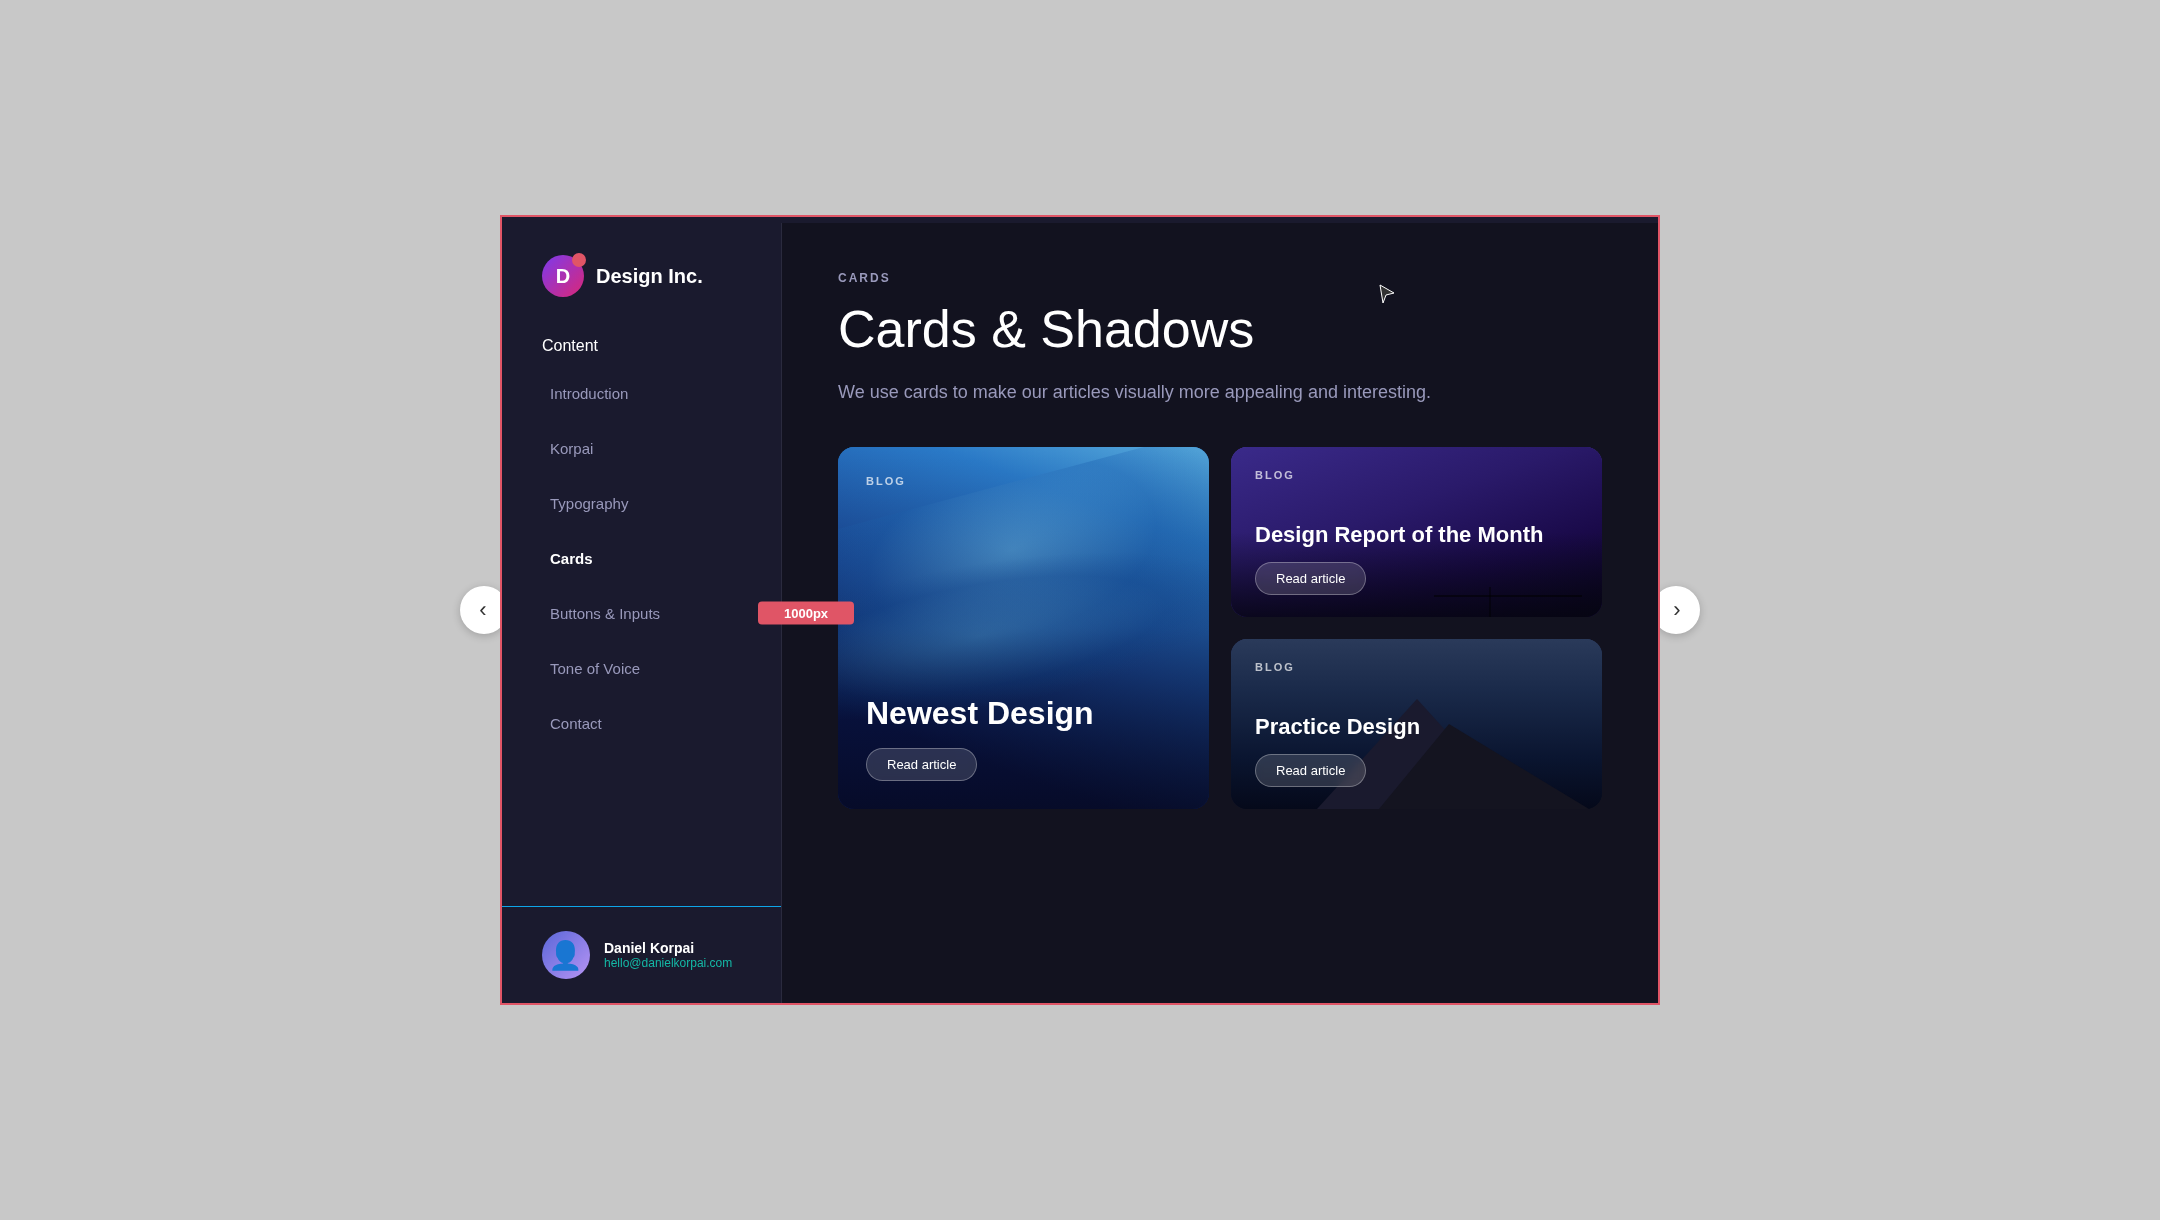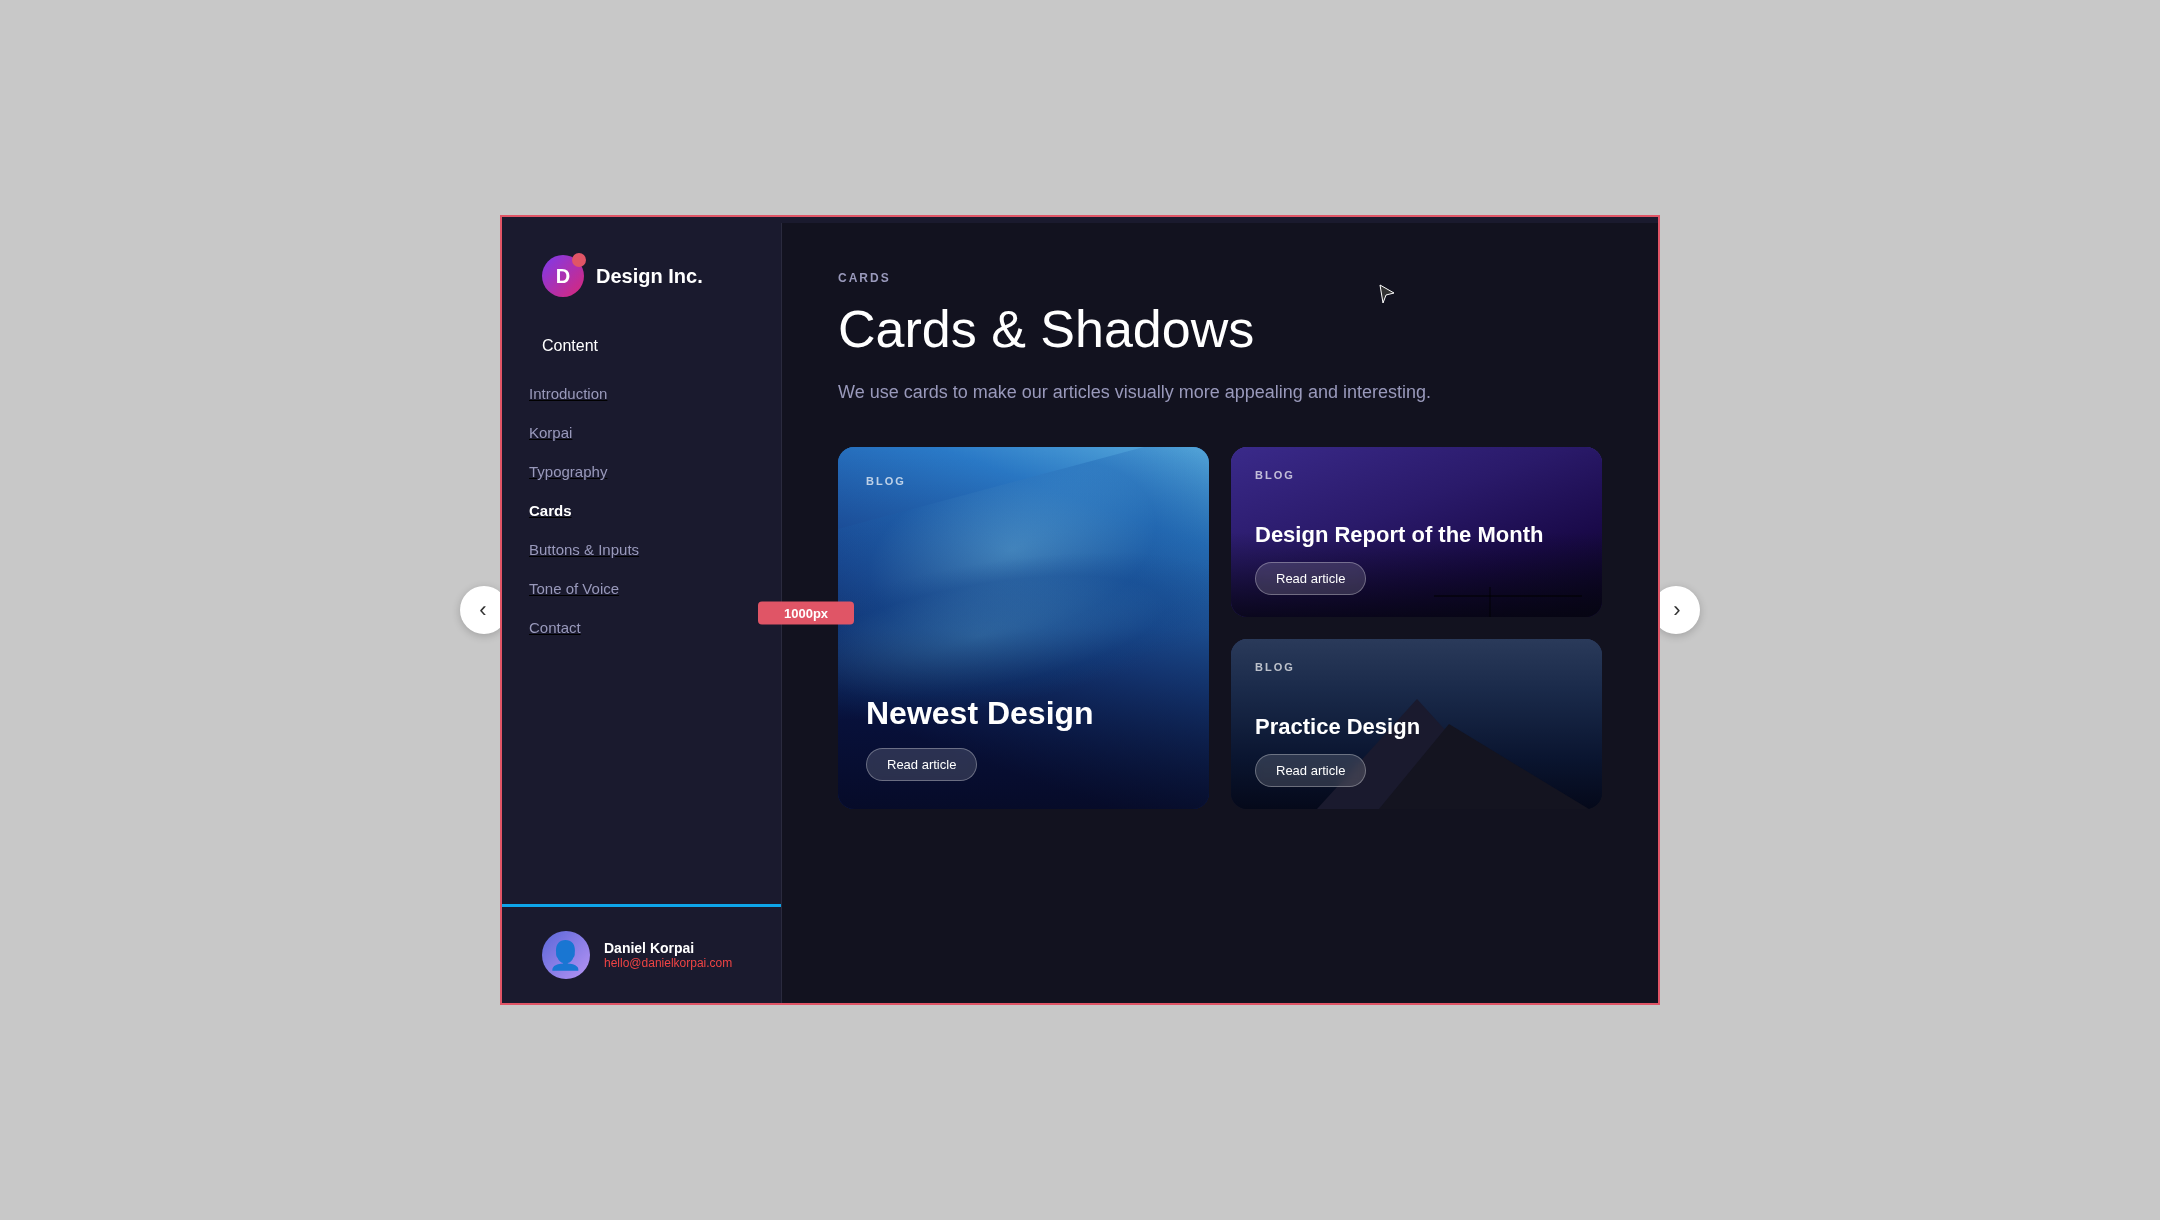"Introduction" .sidebar-nav { gap: 2px -> 18px; padding: 0 27px -> 0 48px; text-decoration: underline -> none }
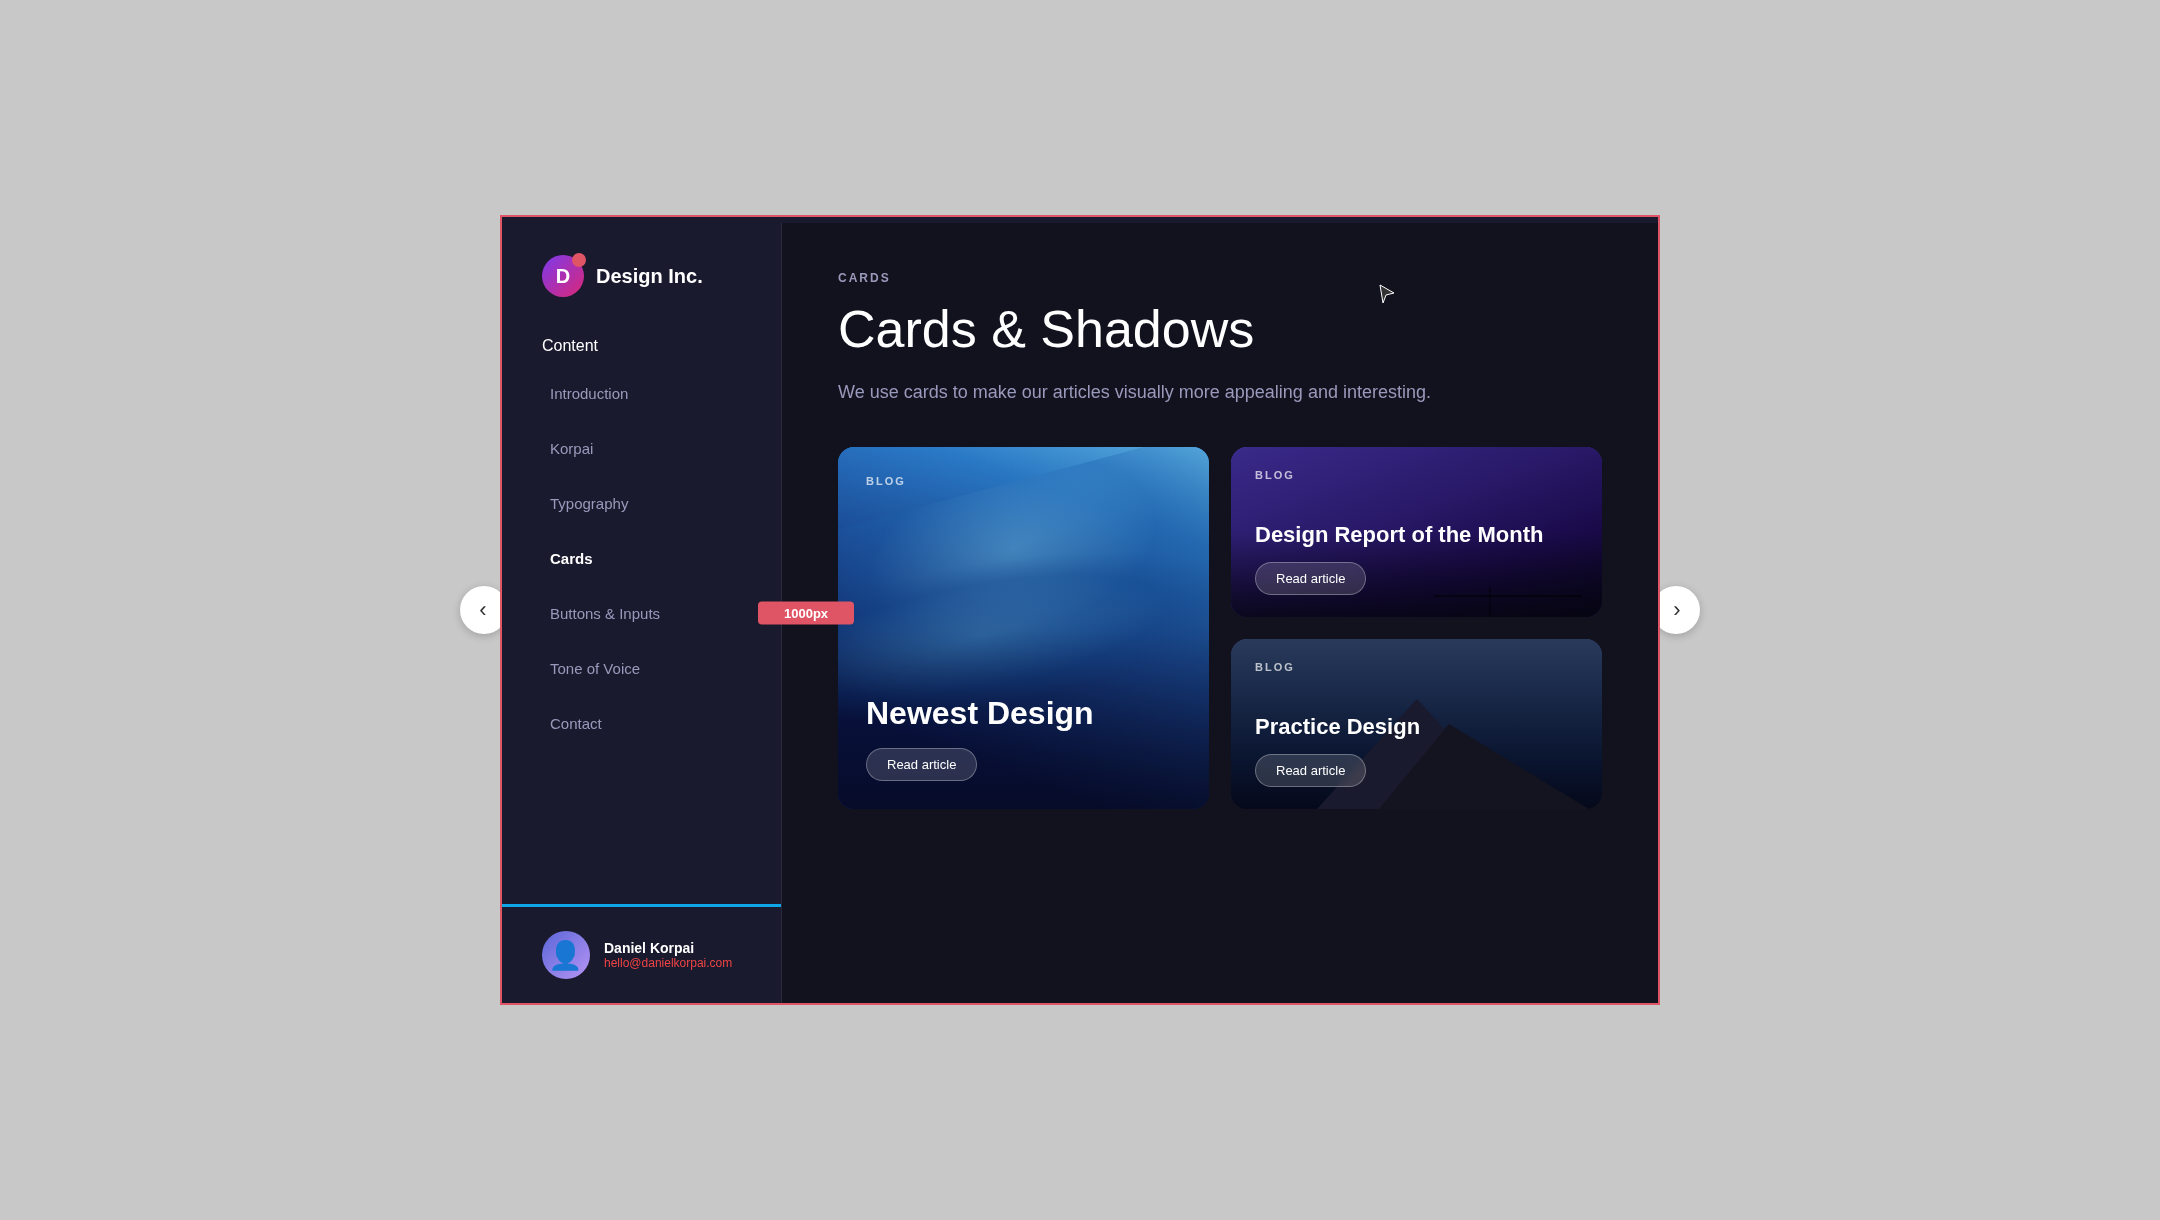"Daniel Korpai" .sidebar-footer { border-top: 3px solid #0ea5e9 -> 1px solid #0ea5e9 }
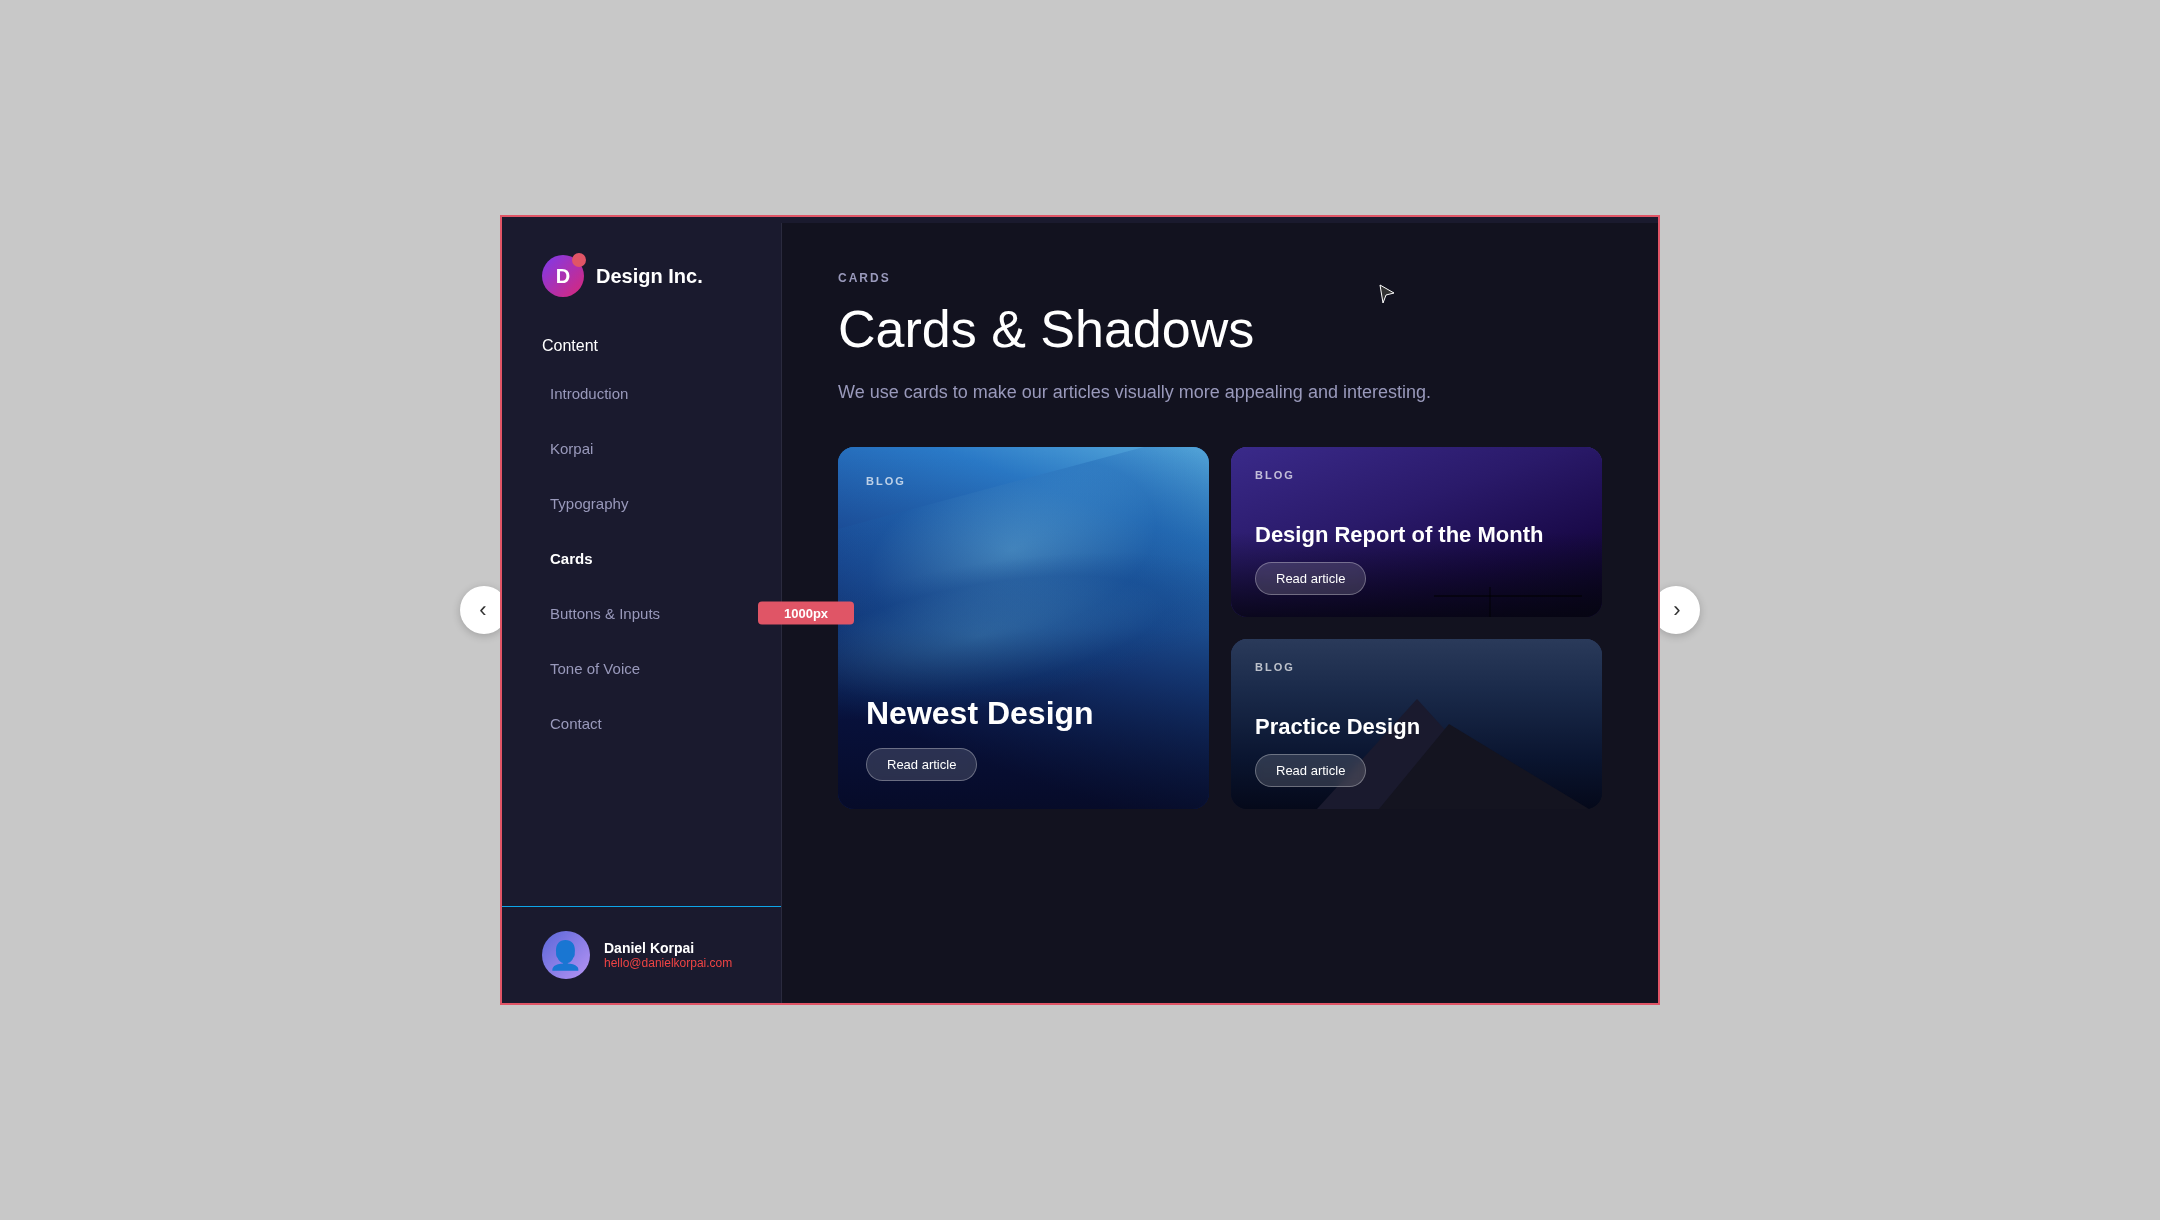"hello@danielkorpai.com" .footer-email { color: #ef4444 -> #14b8a6 }
